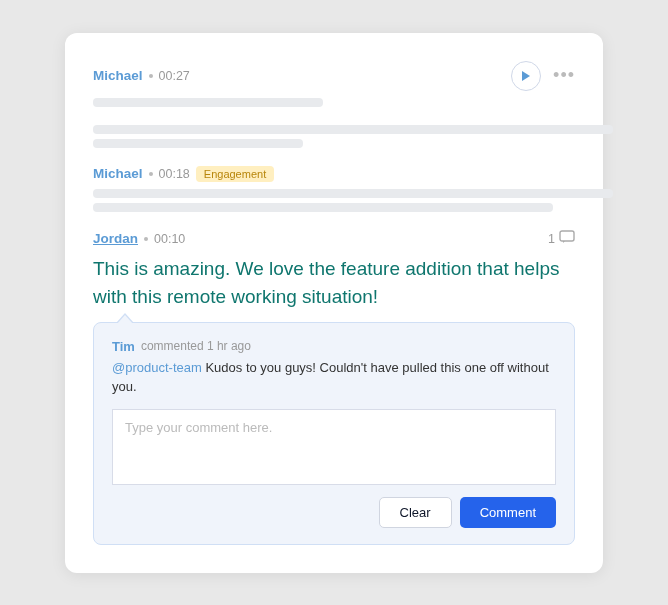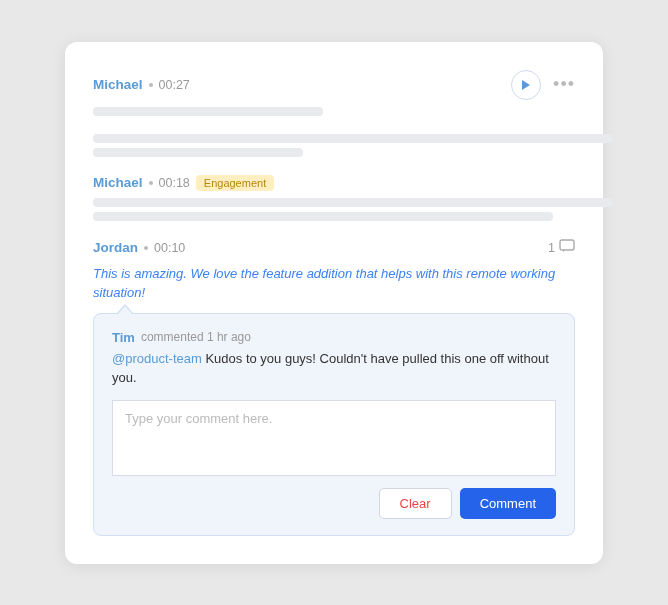"Jordan" .entry-header .name.jordan { text-decoration: none -> underline }
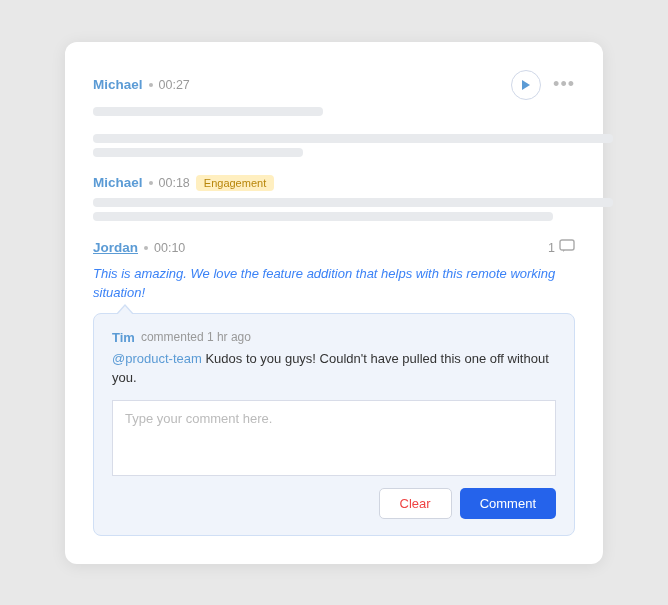"This is amazing. We love" .jordan-text { color: #3b82f6 -> #0f766e; font-size: 13px -> 19px; font-style: italic -> none }
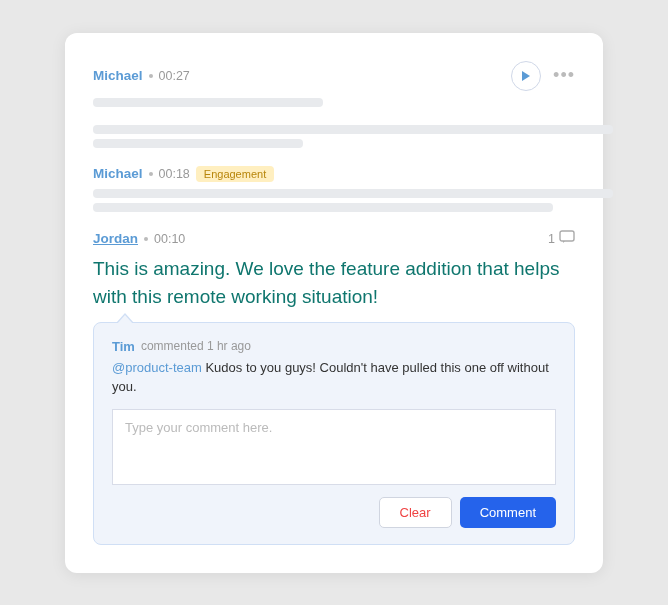"Clear" .btn-clear { color: #ef4444 -> #0f172a }
